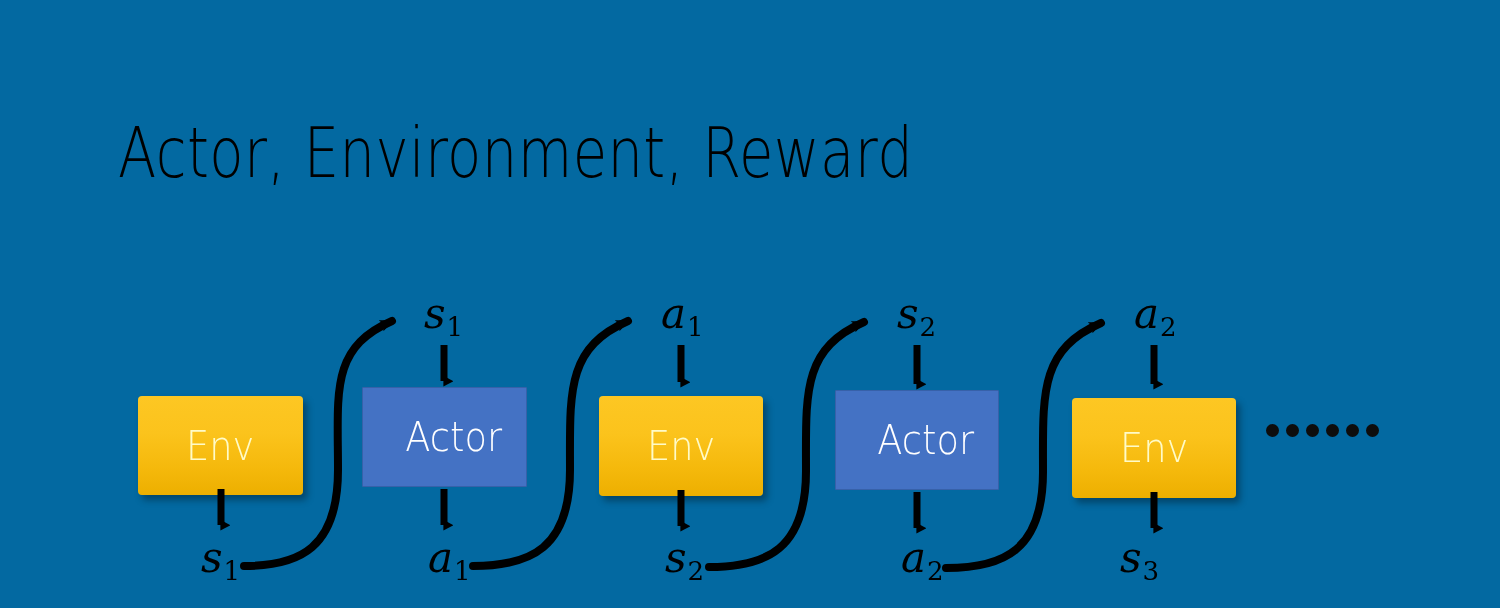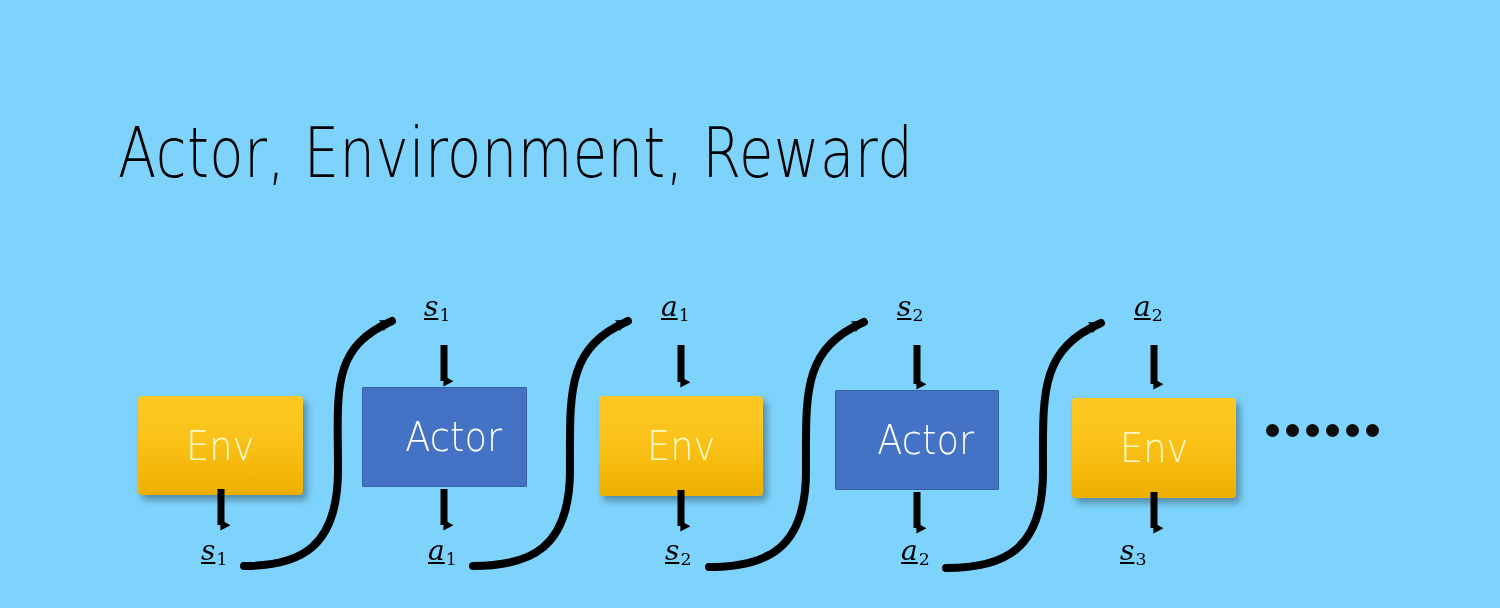"Actor, Environment, Reward" #slide { background: #7dd3fc -> #0369a1 }
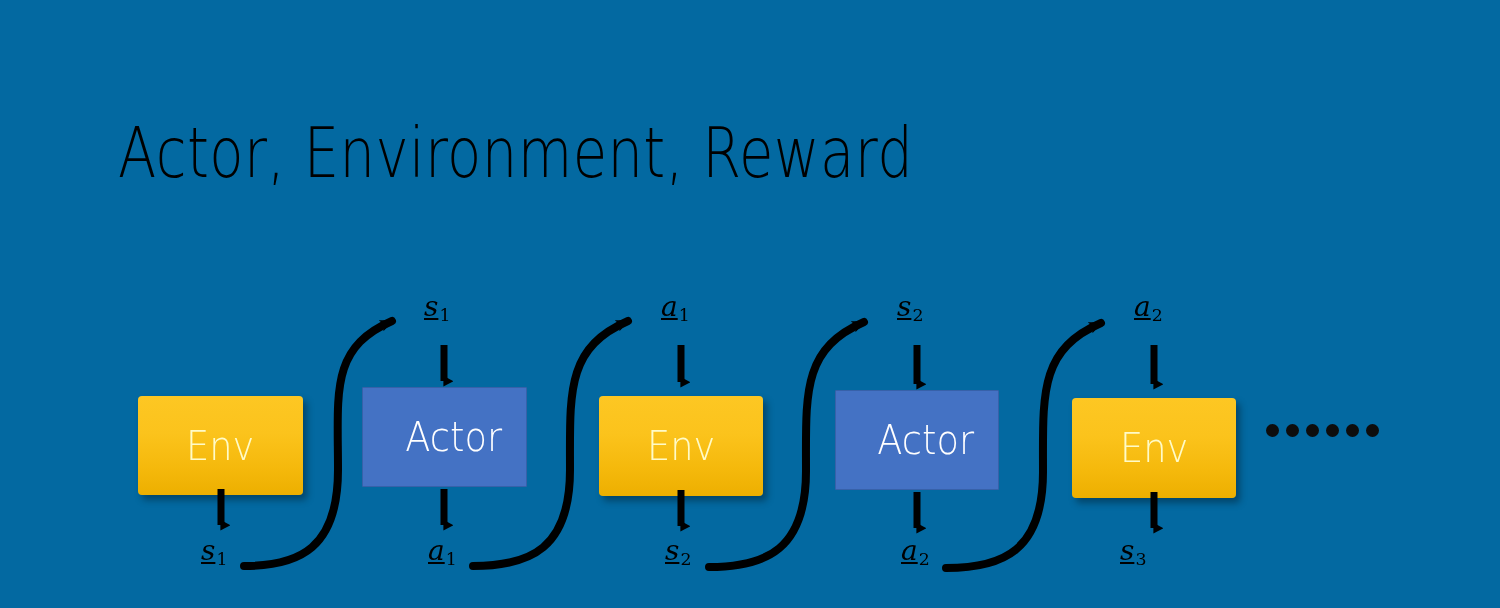"s1" .mathlabel { font-size: 28px -> 42px; text-decoration: underline -> none }
